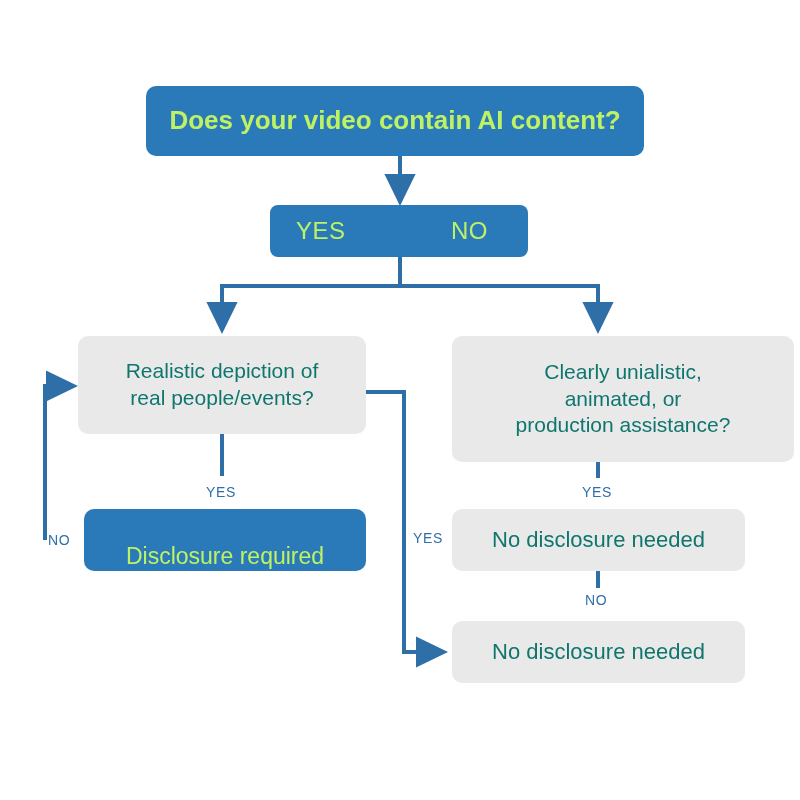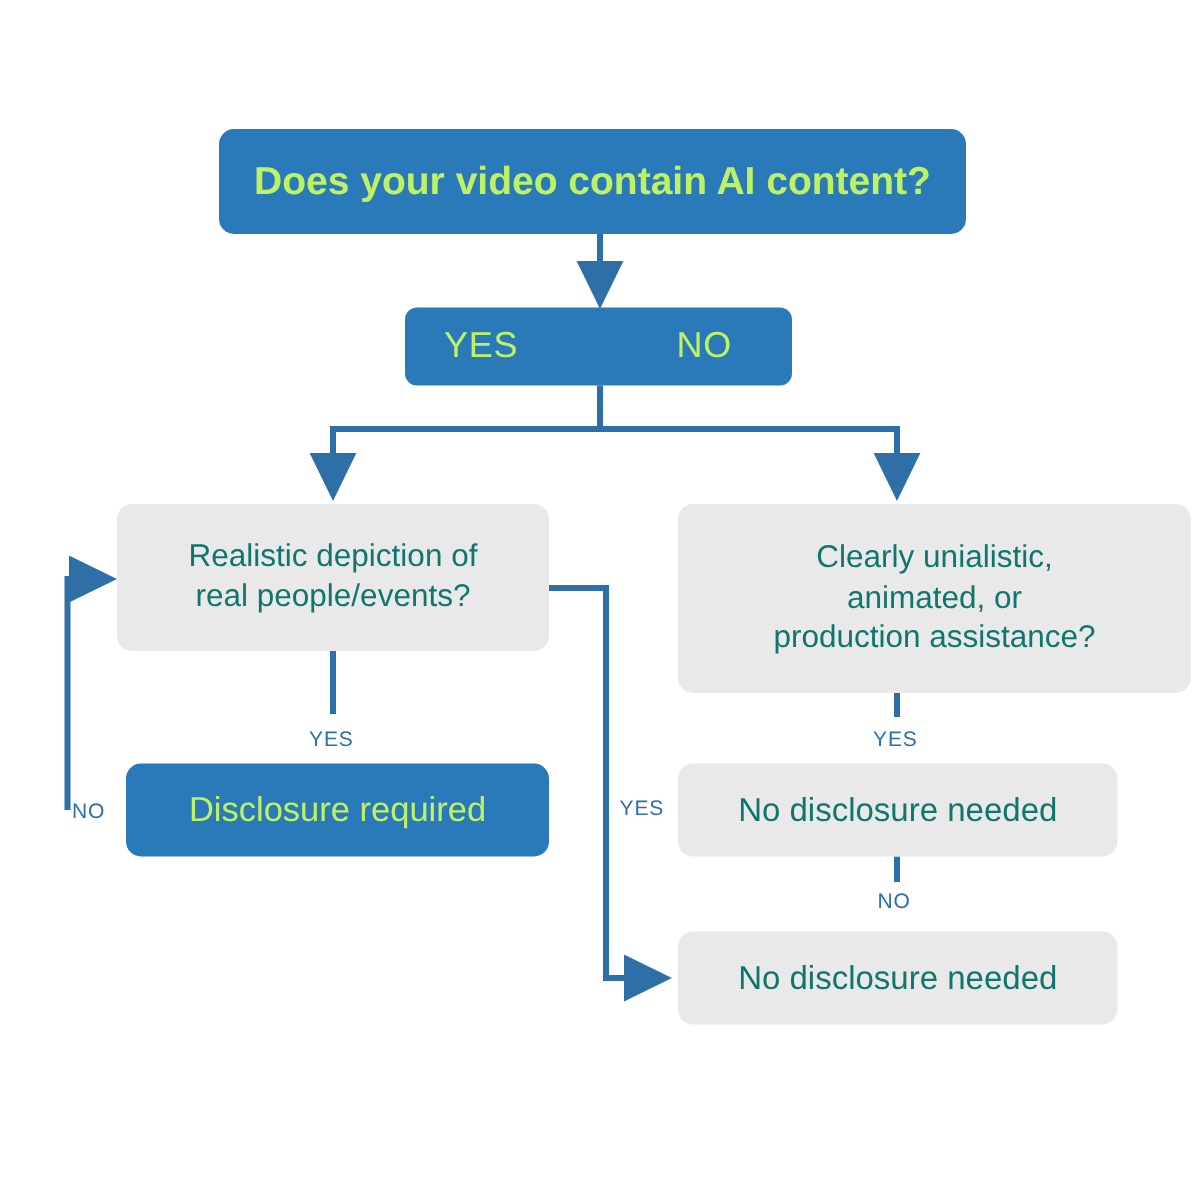"Disclosure required" #node-res-disclosure { align-items: none -> flex-end }
